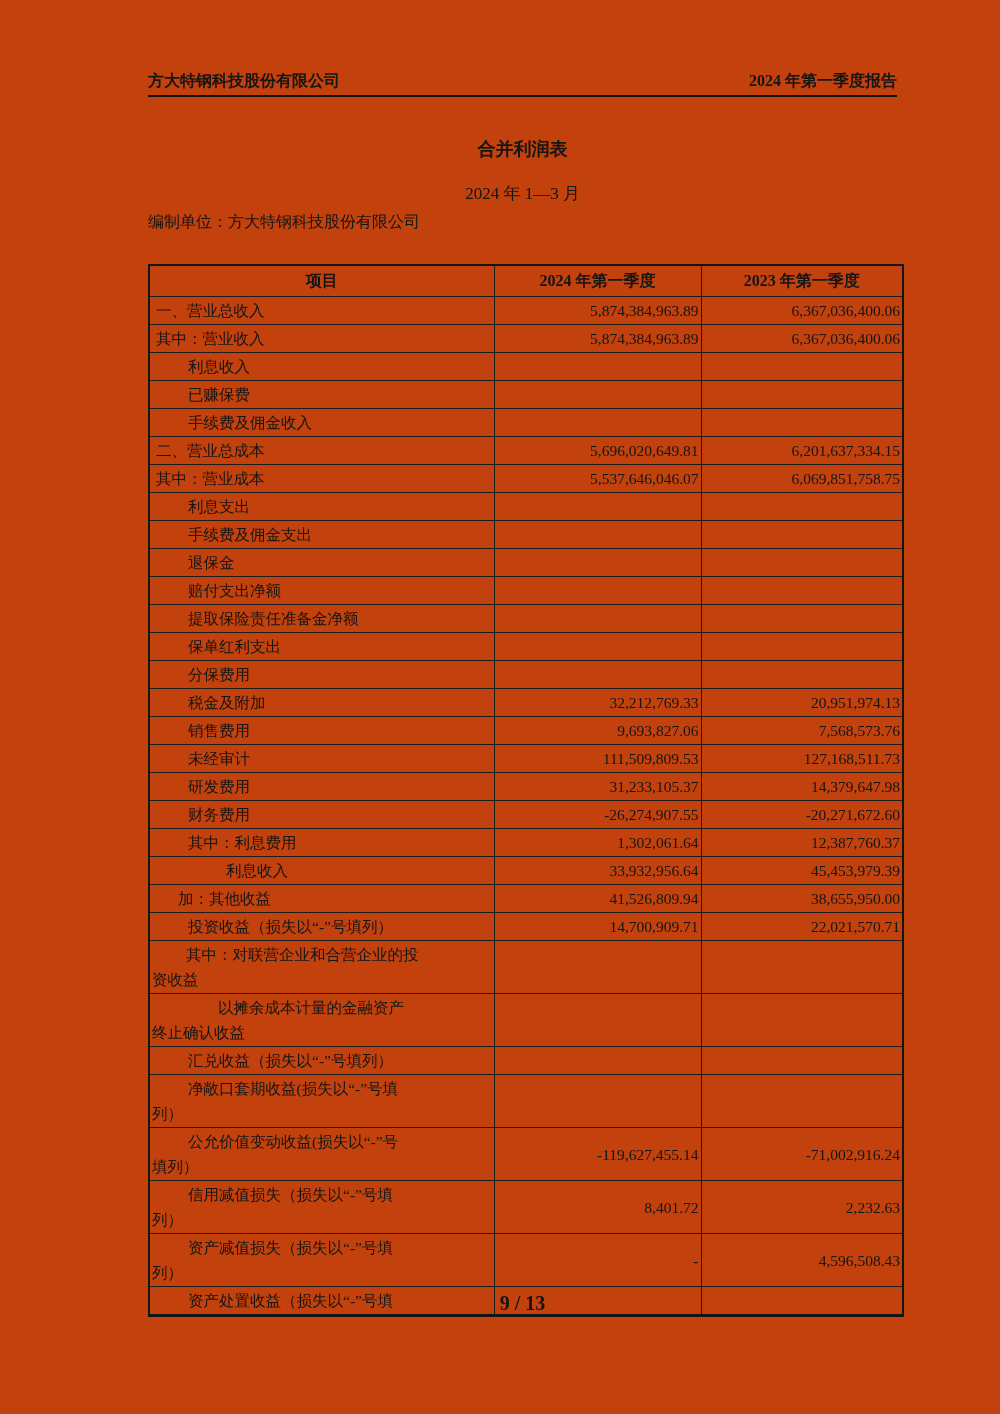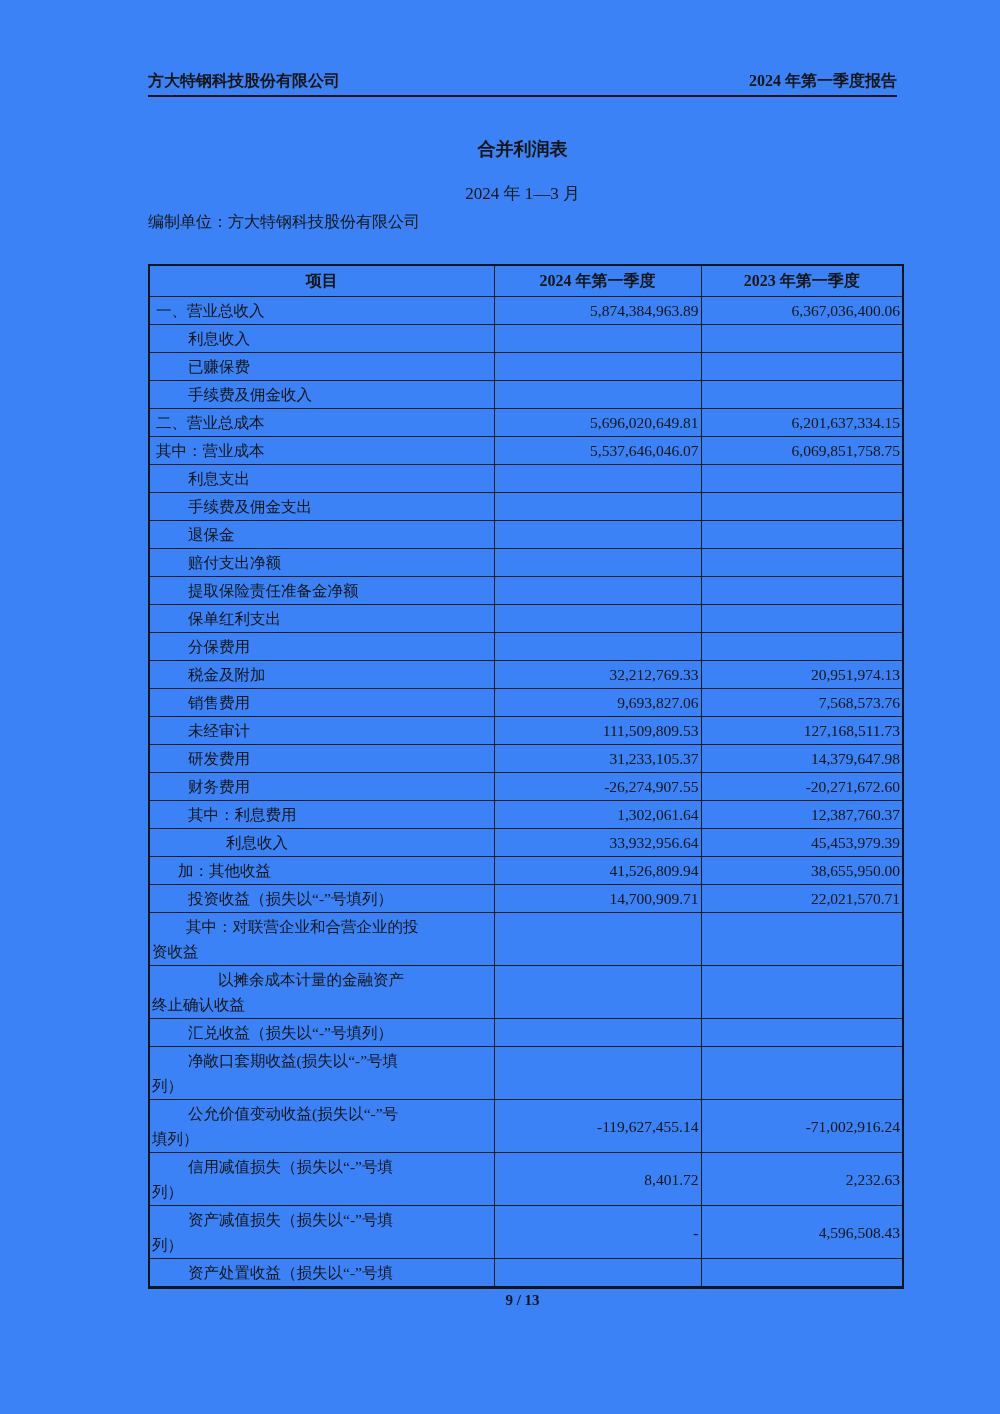"方大特钢科技股份有限公司" .page { background: #3b82f6 -> #c2410c }
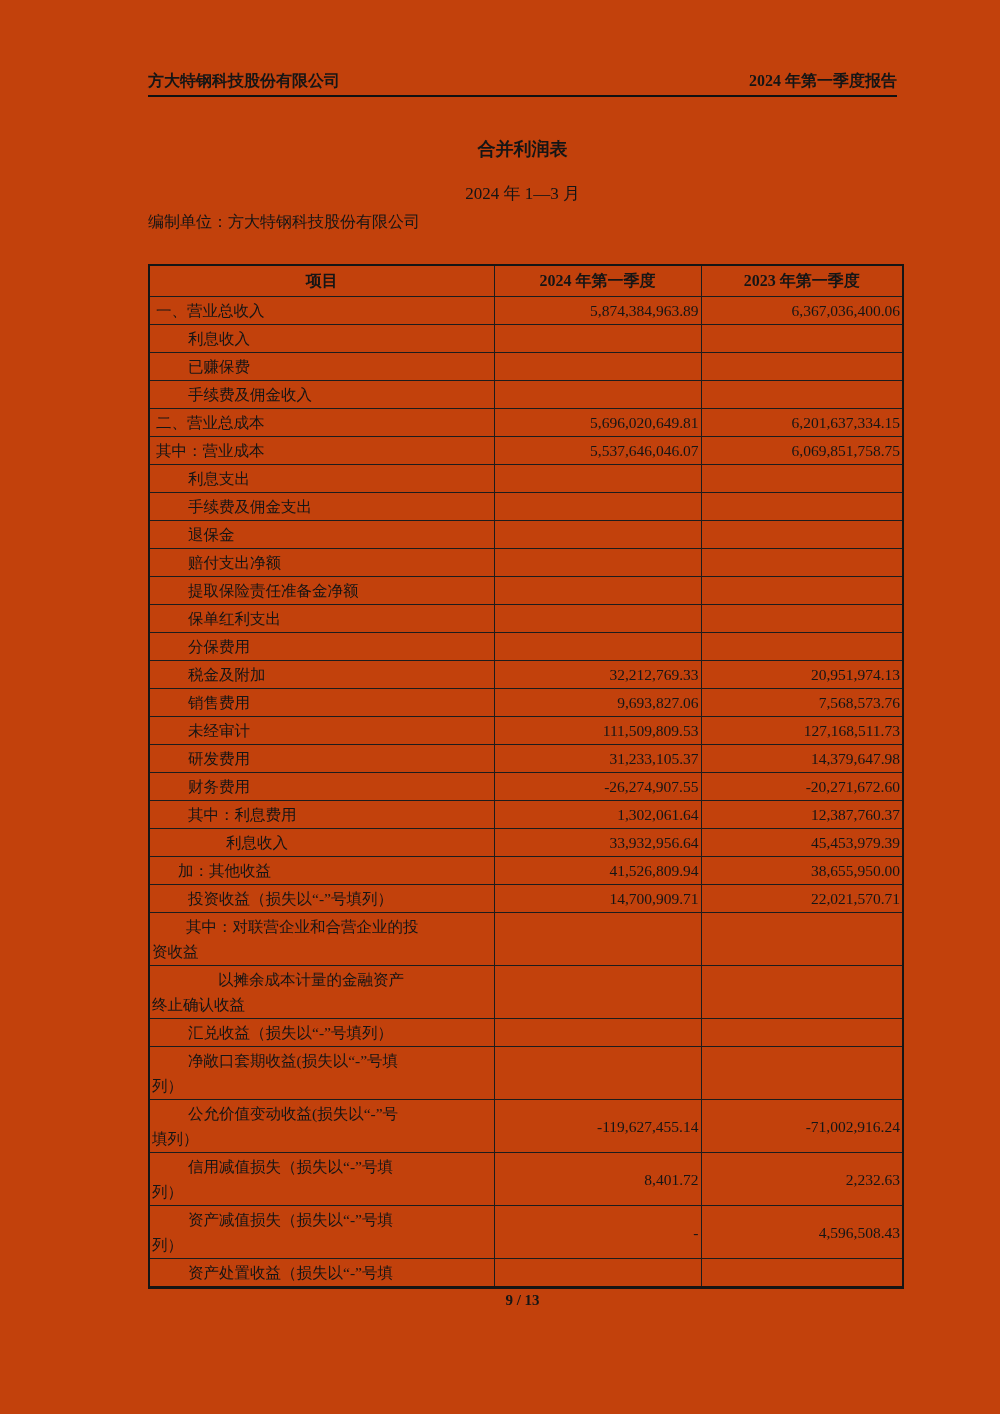"其中：营业收入" tr { html: none -> <tr> <td>其中：营业收入</td> <td>5,874,384,963.89</td> <td>6,367,036,400.06</td> </tr> }
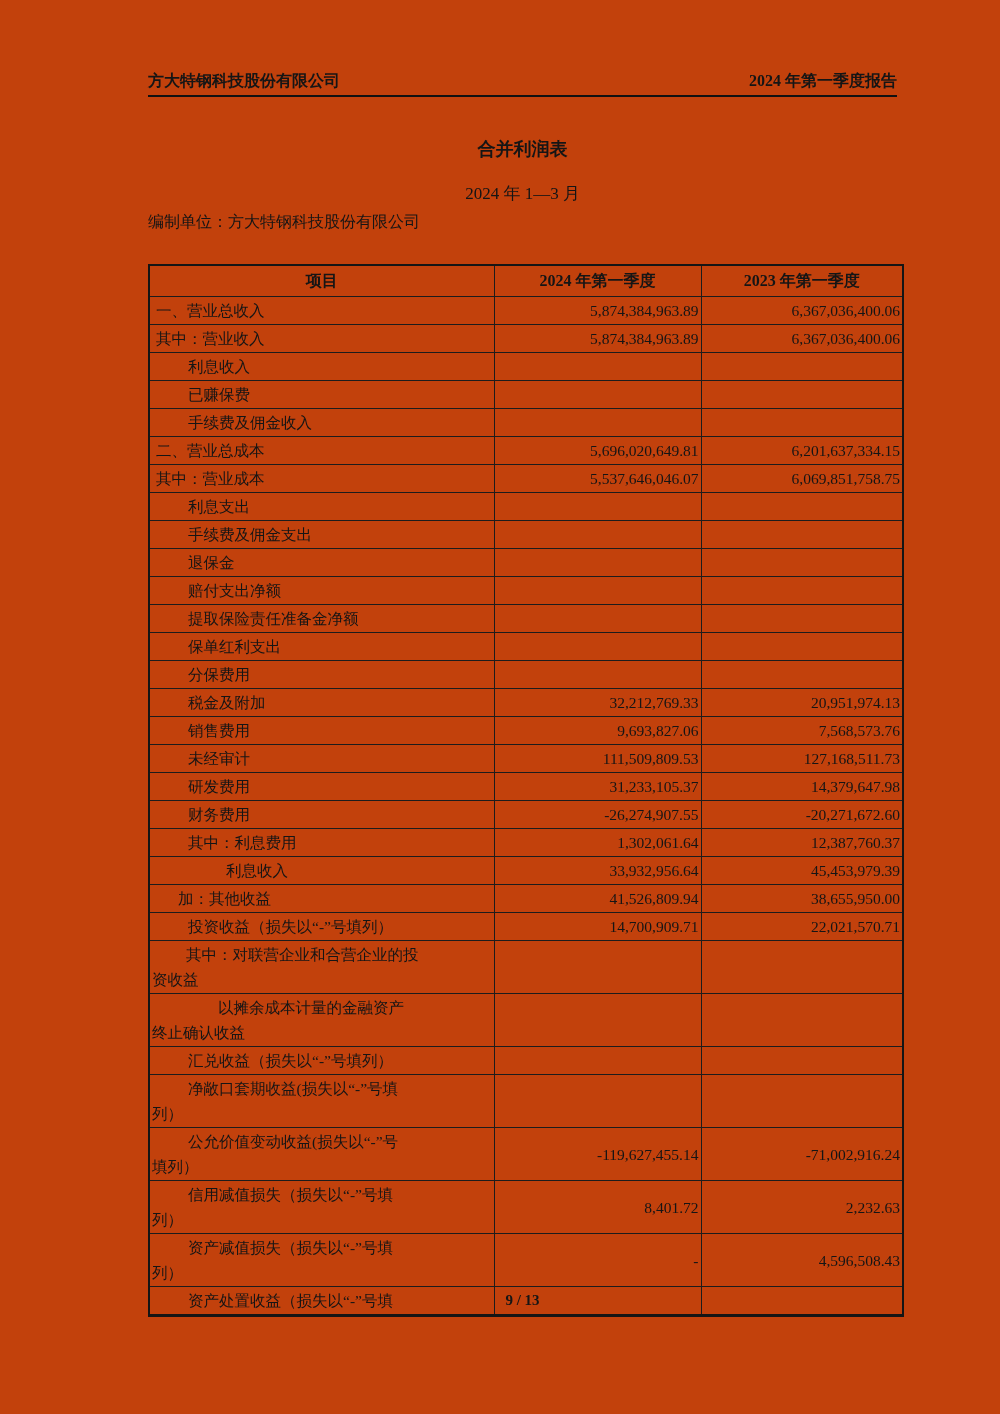"9 / 13" .page-footer { font-size: 15px -> 20px }
